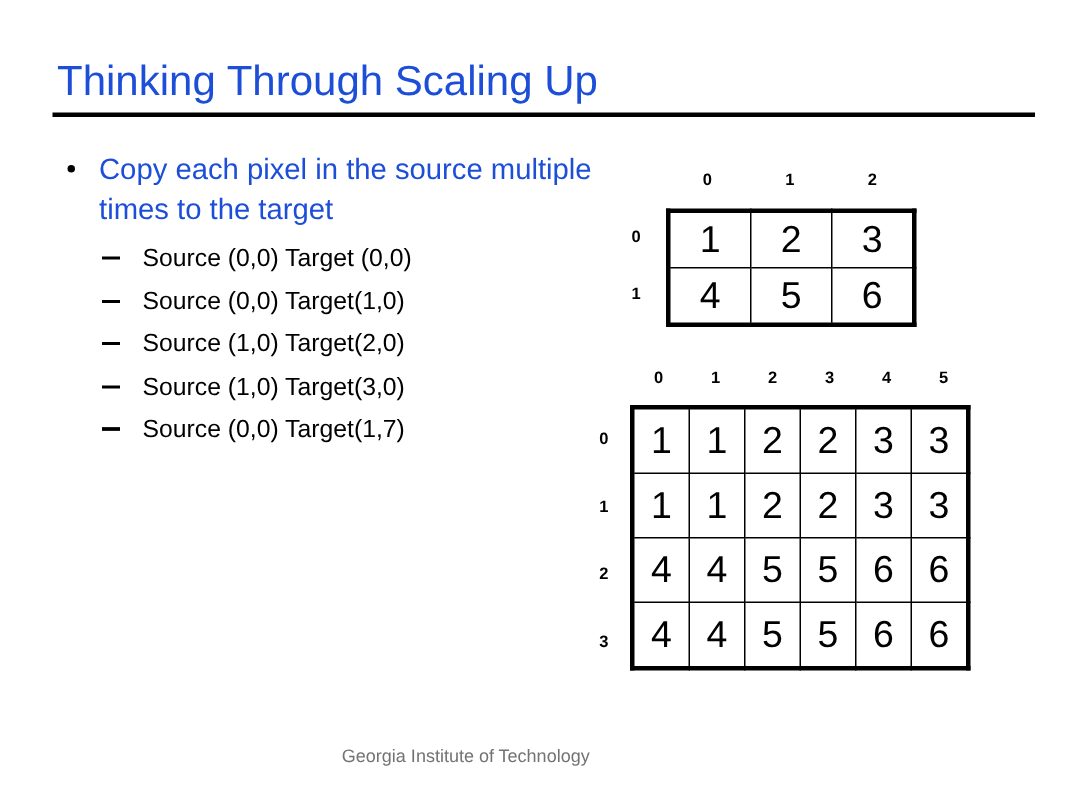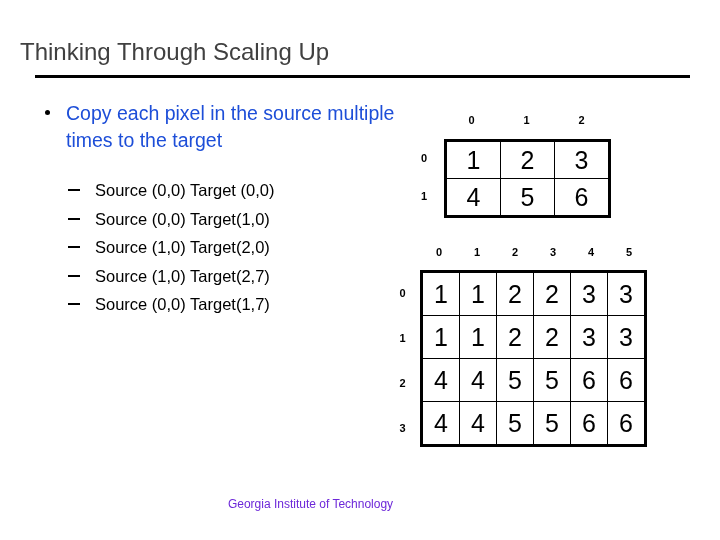"Thinking Through Scaling Up" #slide-title { color: #404040 -> #1d4ed8; font-size: 24px -> 28px; left: 20px -> 38px }
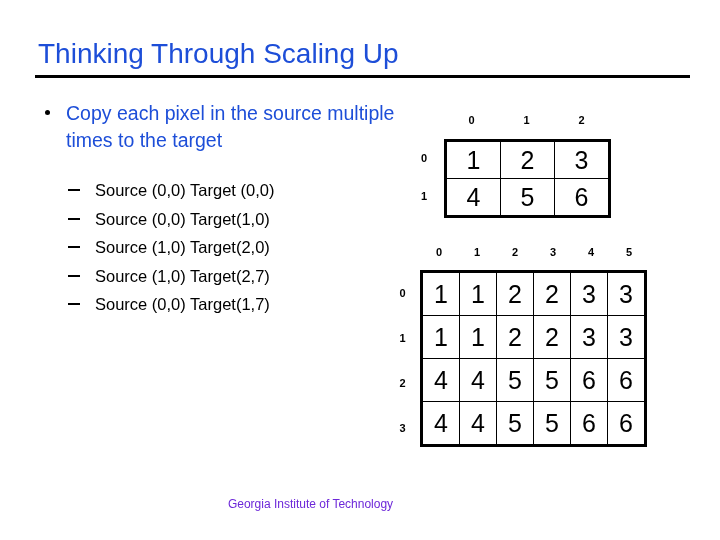"Source (0,0) Target (0,0)" #sub-bullets { margin-top: 22px -> 4px }
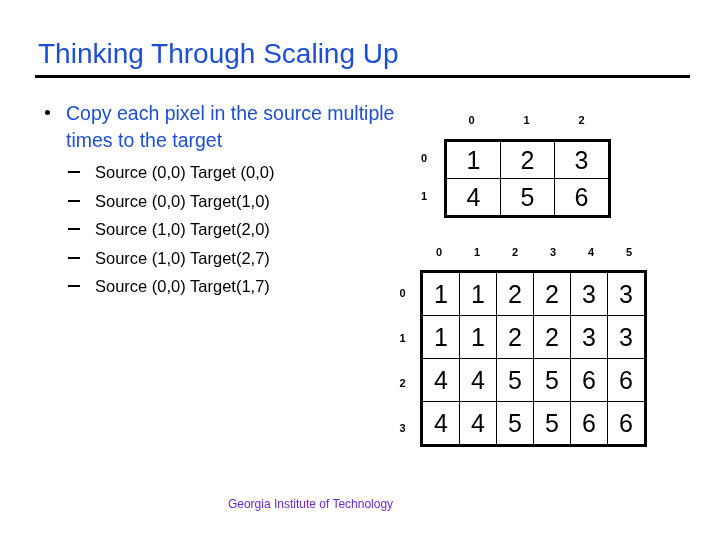"Source (1,0) Target(2,7)" span { text: 2,7 -> 3,0 }
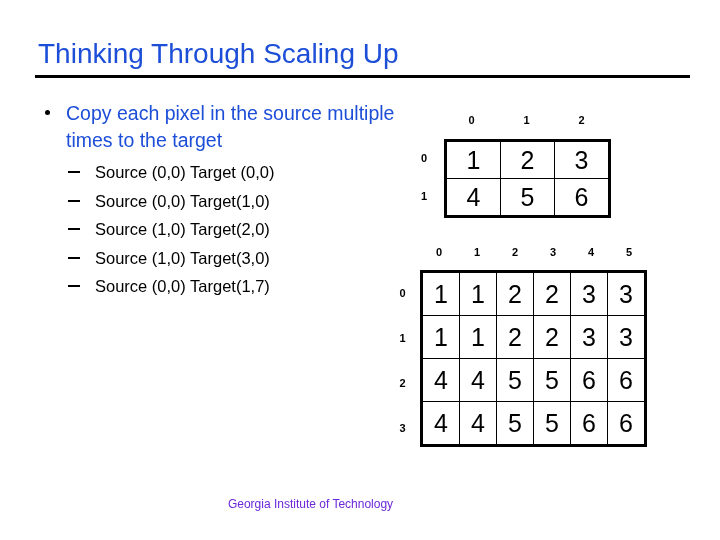"Georgia Institute of Technology" #footer { color: #6d28d9 -> #737373 }
